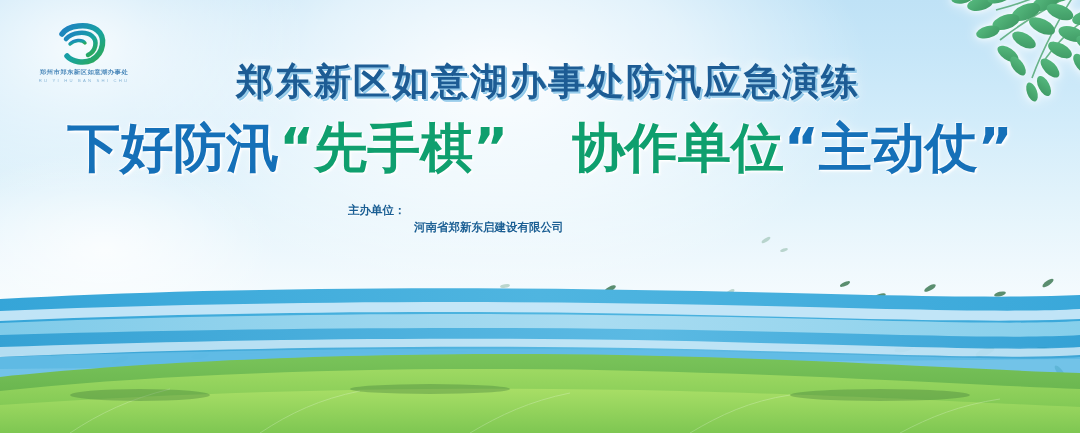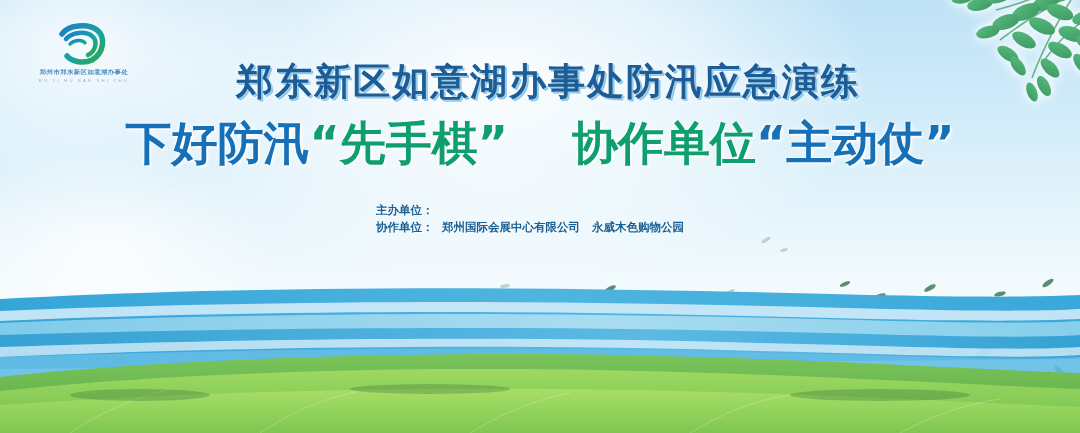"下好防汛“先手棋”" .sub-line { font-size: 46px -> 53px }
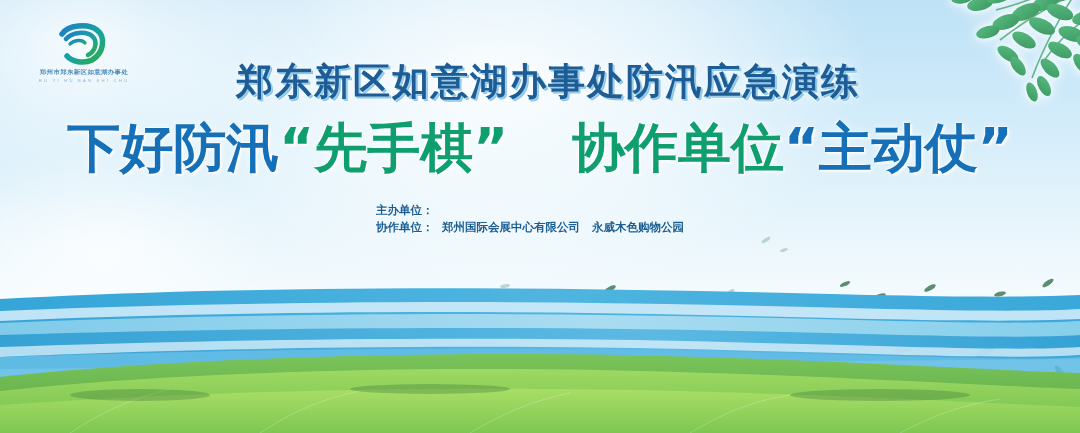"主办单位：" .org-line { margin-left: 28px -> none }
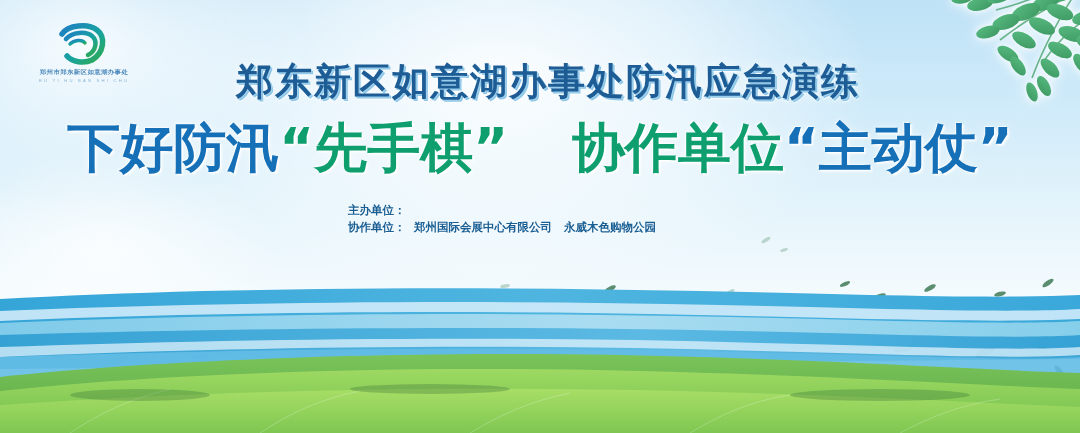"协作单位：" div.org-line { html: <div> <span>协作单位：</span> <span> <span>郑州国际会展中心有限公司</span> <span>永威木色购物公园</span> </span> </div> -> none }
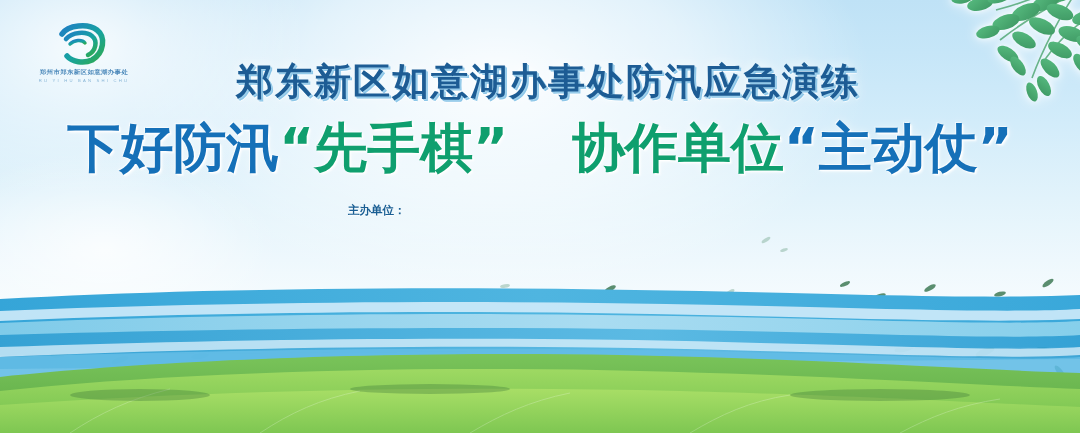"河南省郑新东启建设有限公司" span.org-col-b { html: none -> <span>河南省郑新东启建设有限公司</span> }
